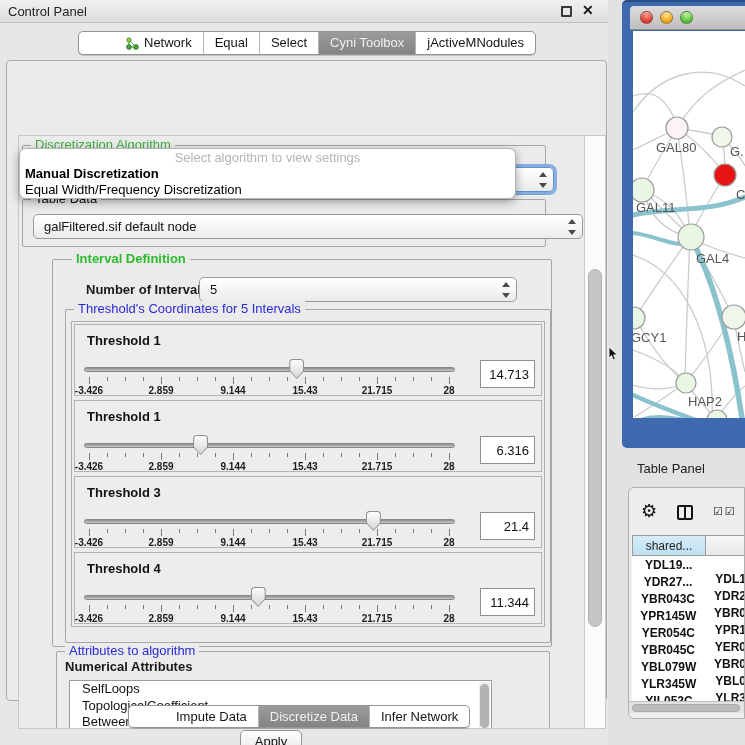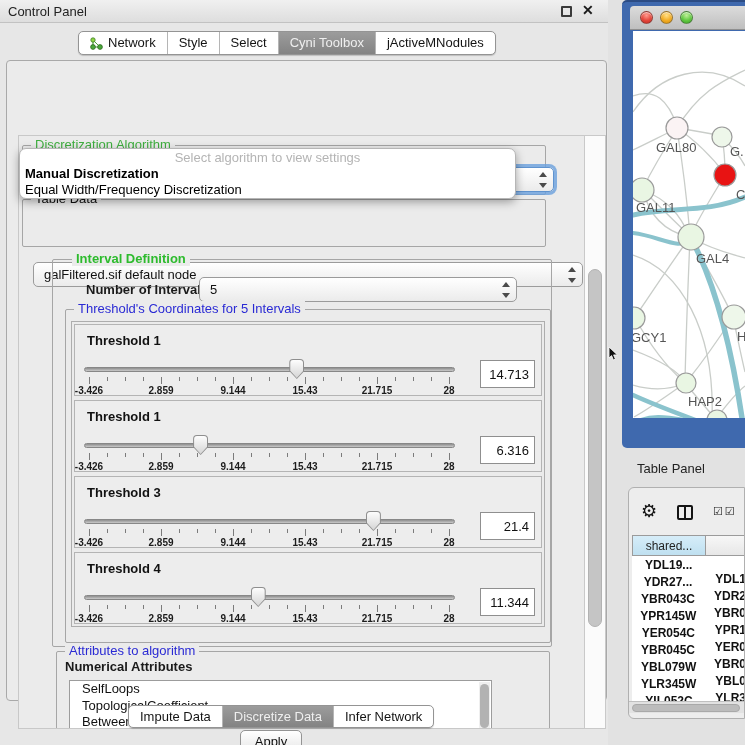"Network" .segbar { padding-left: none -> 36px }
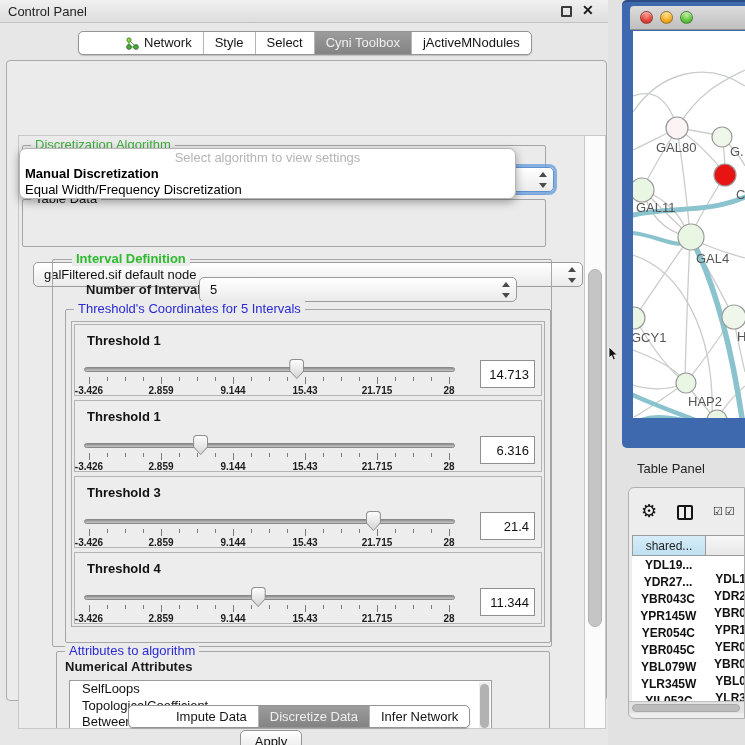"Style" span { text: Style -> Equal }
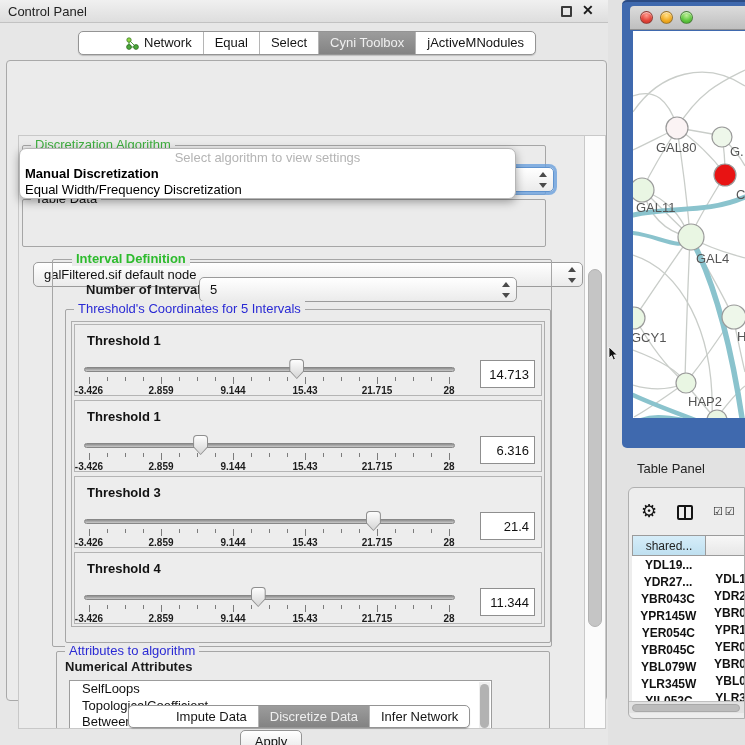"galFiltered.sif default node" div.combo { margin-top: 48px -> none }
